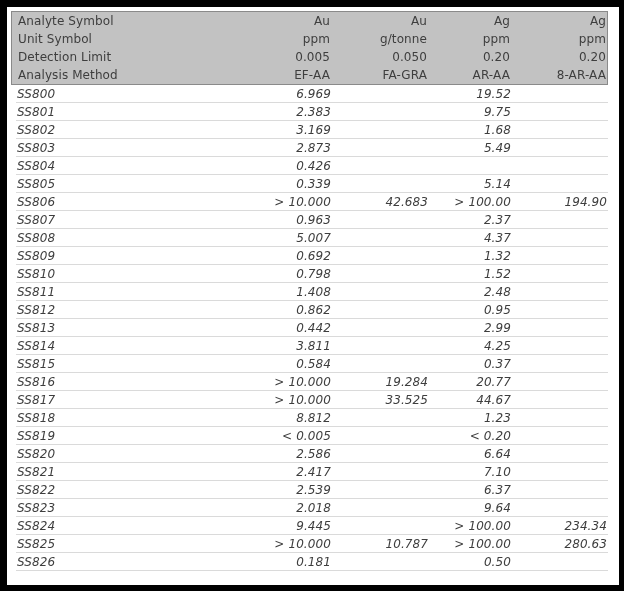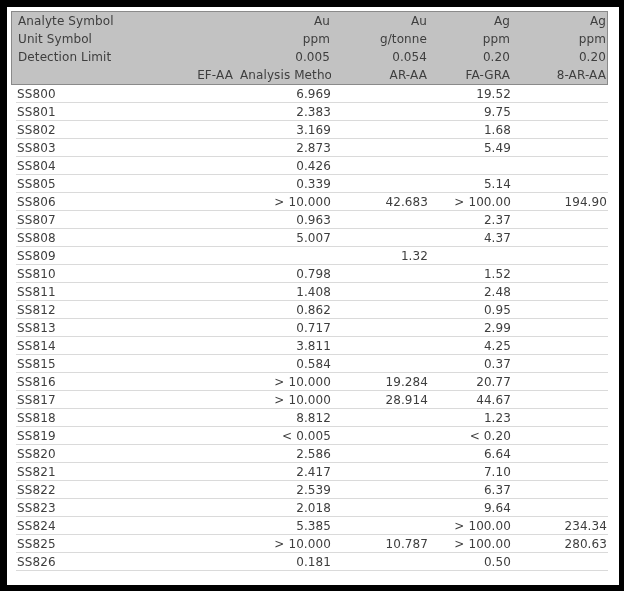"0.054" div.cell { text: 0.054 -> 0.050 }
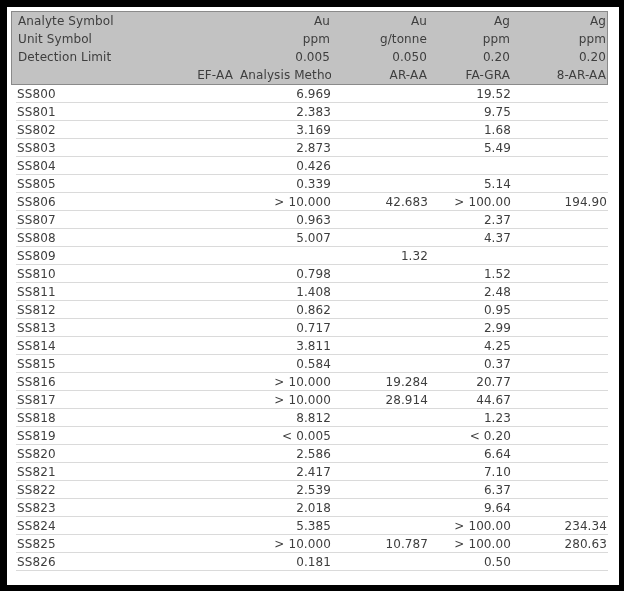"EF-AA" div.cell { order: before "Analysis Method" -> after "Analysis Method" }
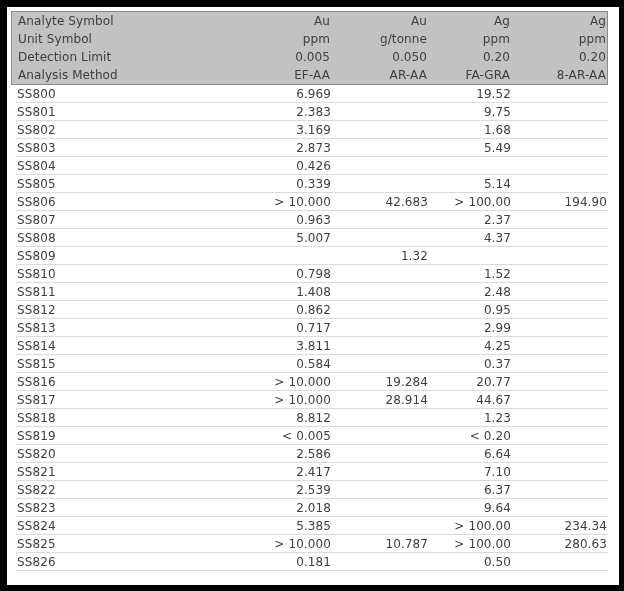"AR-AA" div.cell { order: before "FA-GRA" -> after "FA-GRA" }
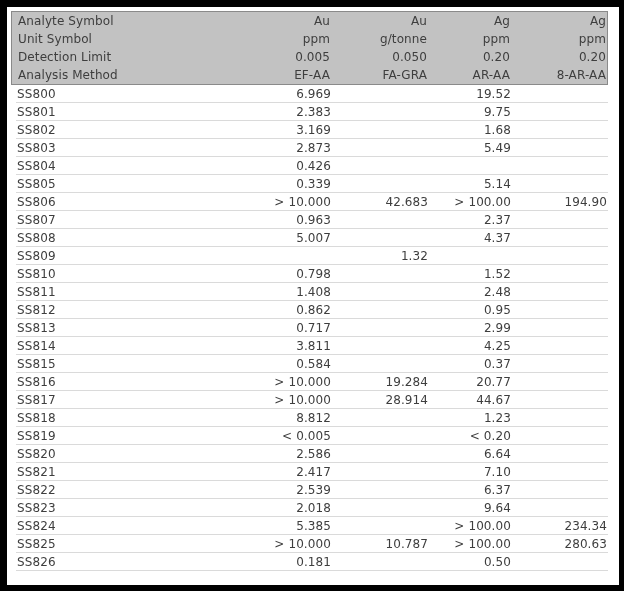"SS800" .rows .row { font-style: none -> italic }
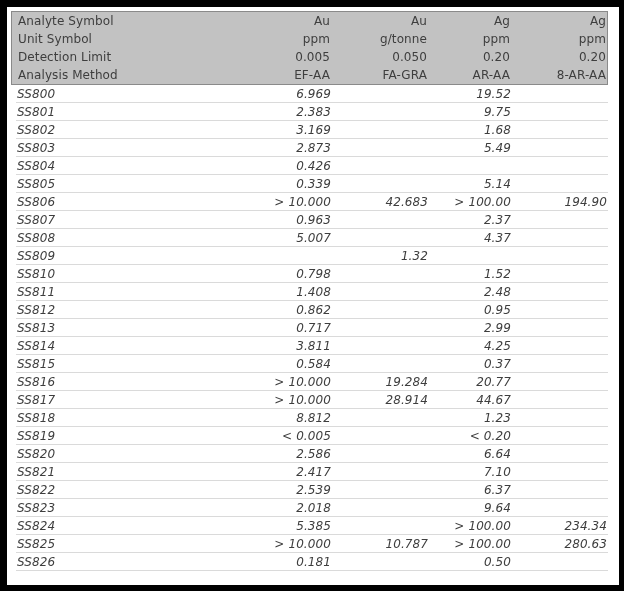"0.692" div.cell { html: none -> <div>0.692</div> }
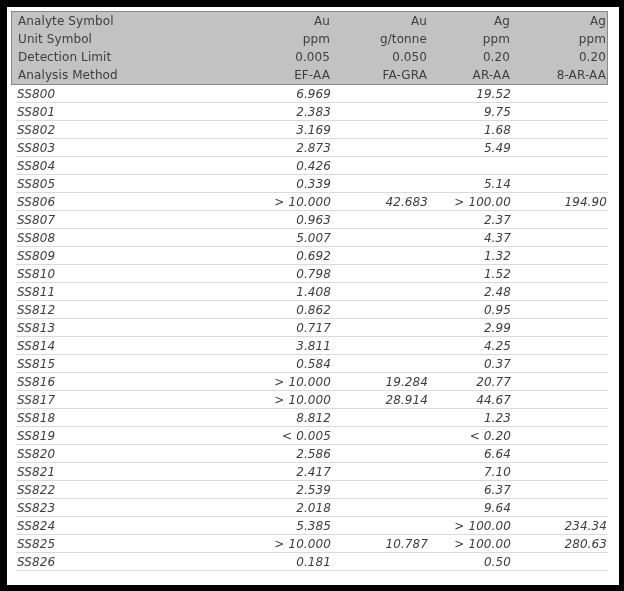"0.717" div.cell { text: 0.717 -> 0.442 }
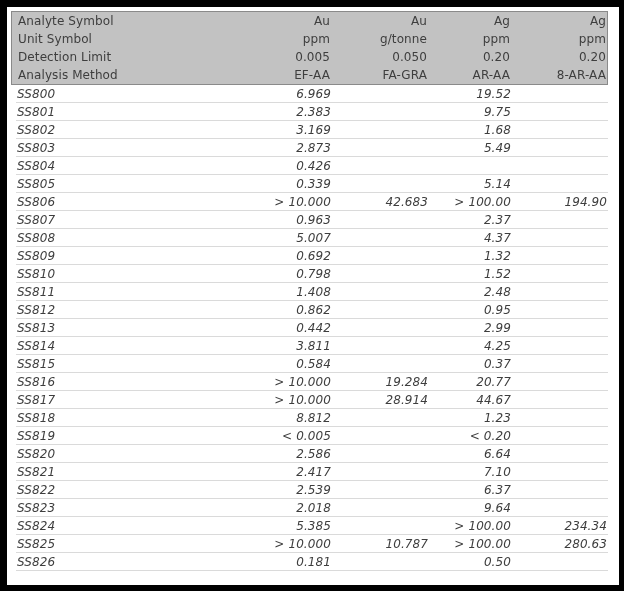"28.914" div.cell { text: 28.914 -> 33.525 }
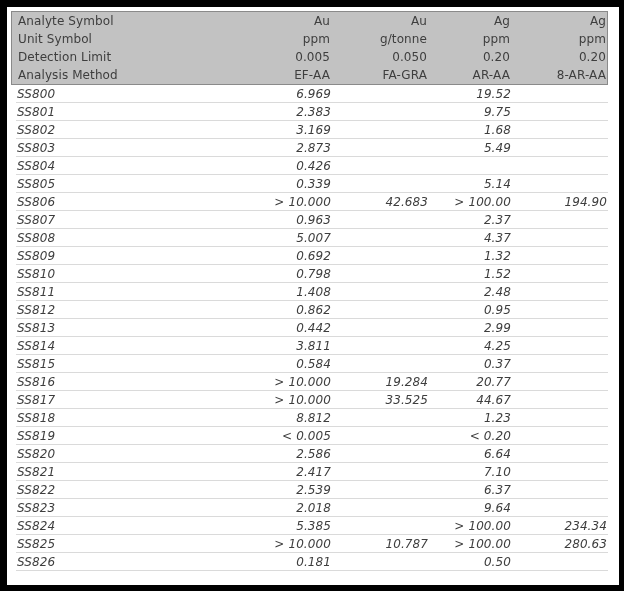"5.385" div.cell { text: 5.385 -> 9.445 }
